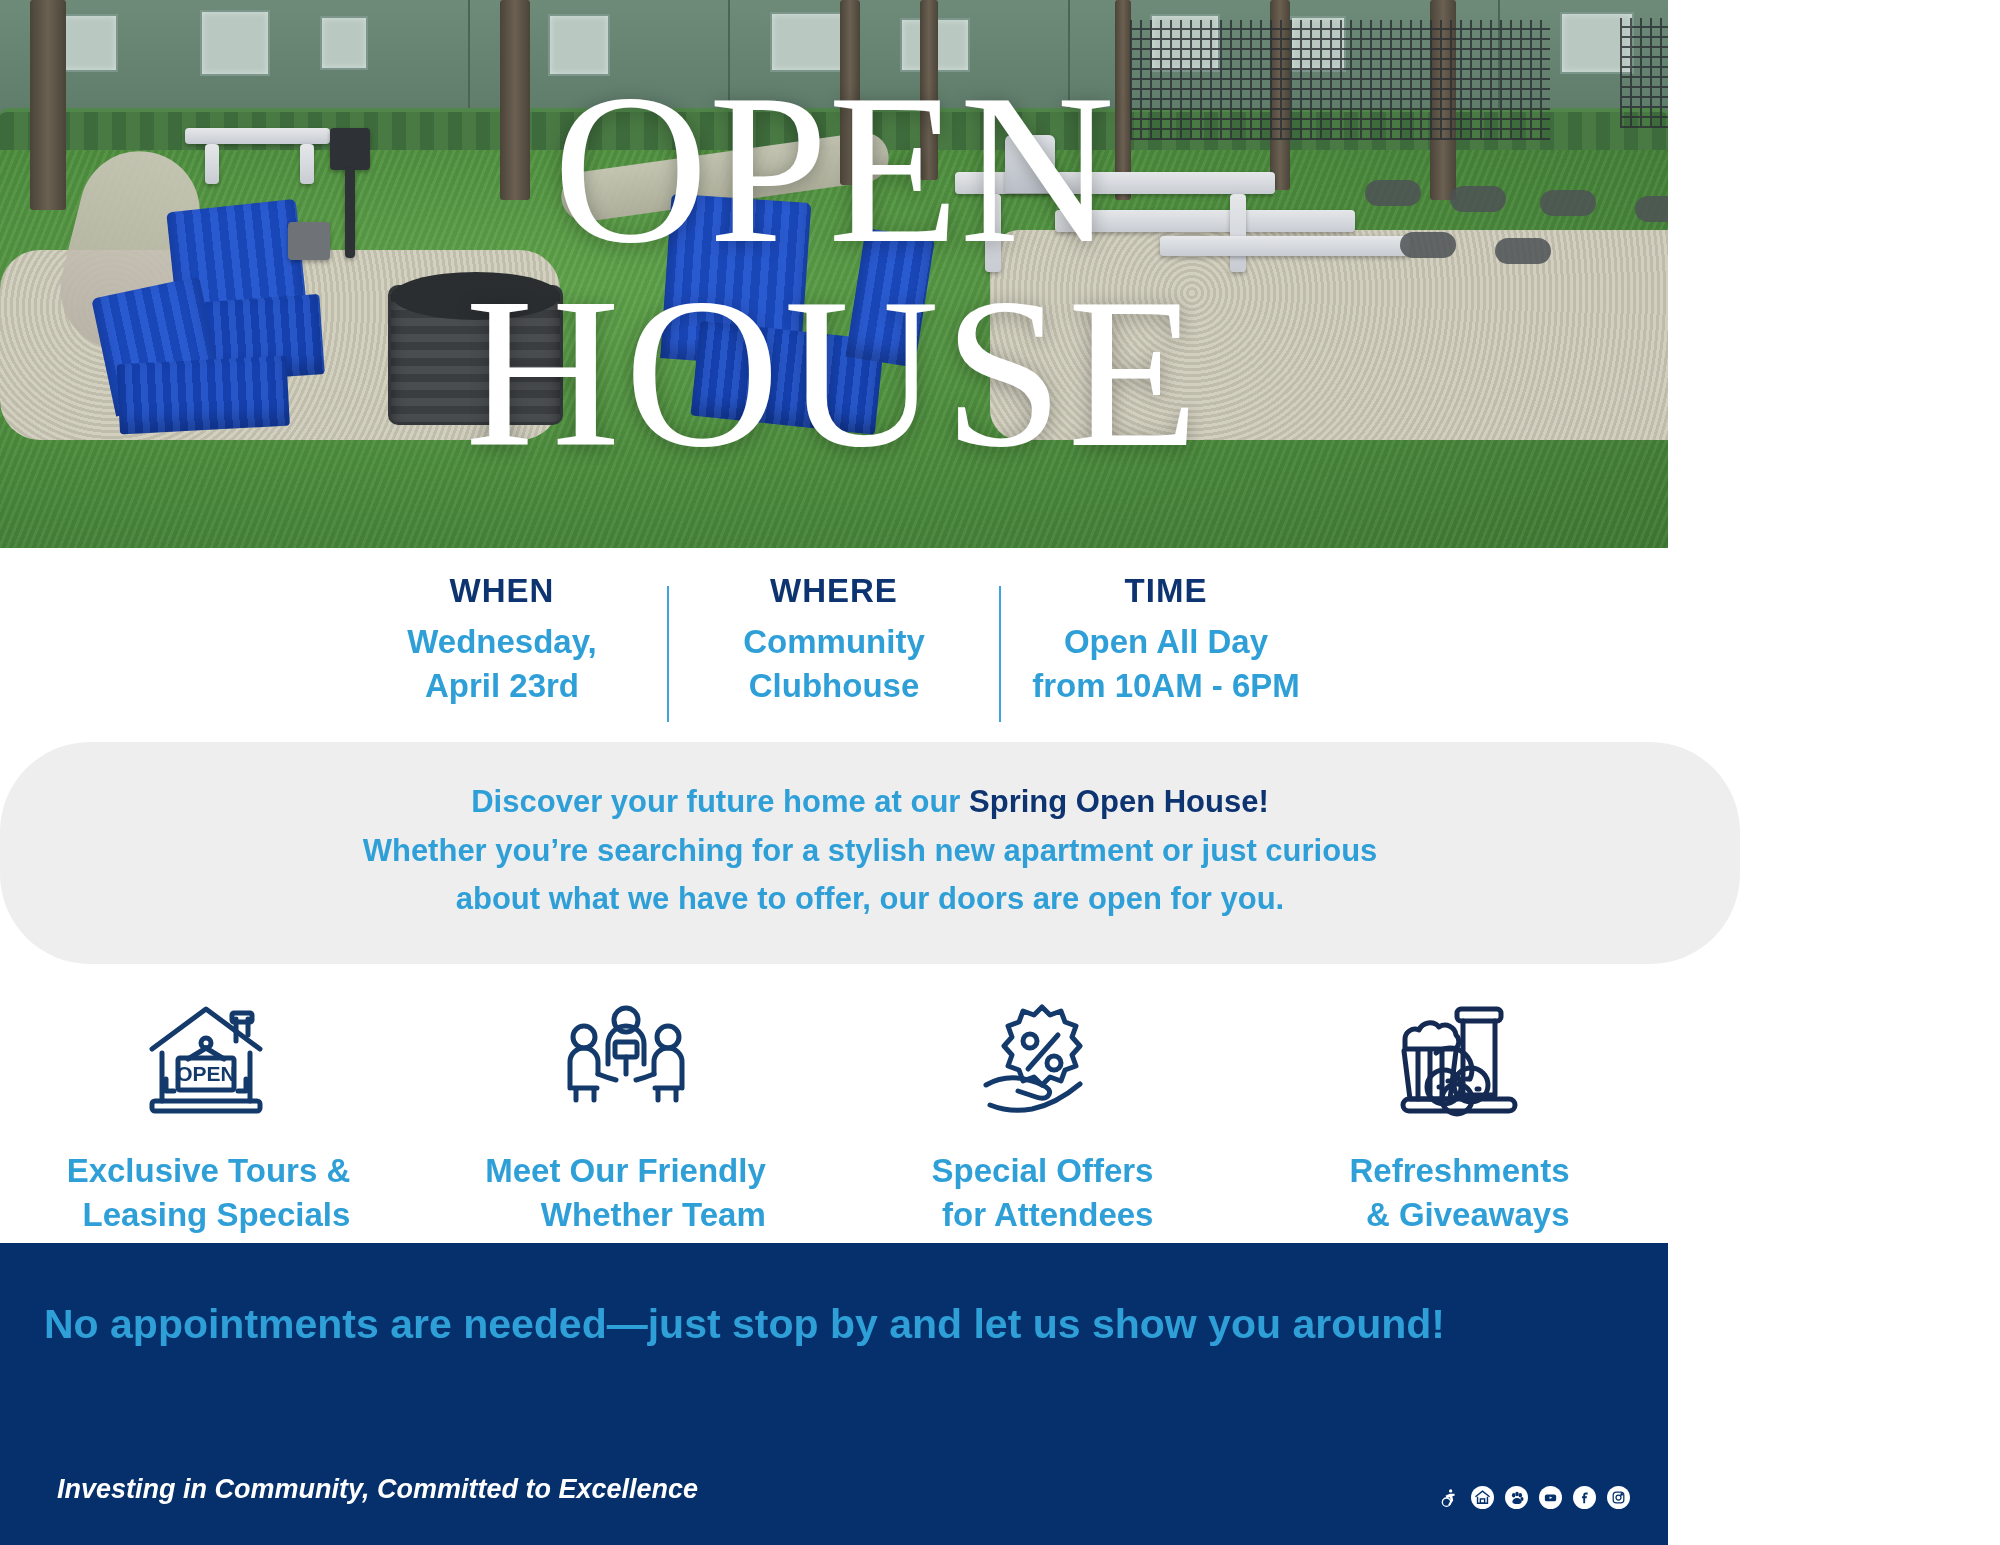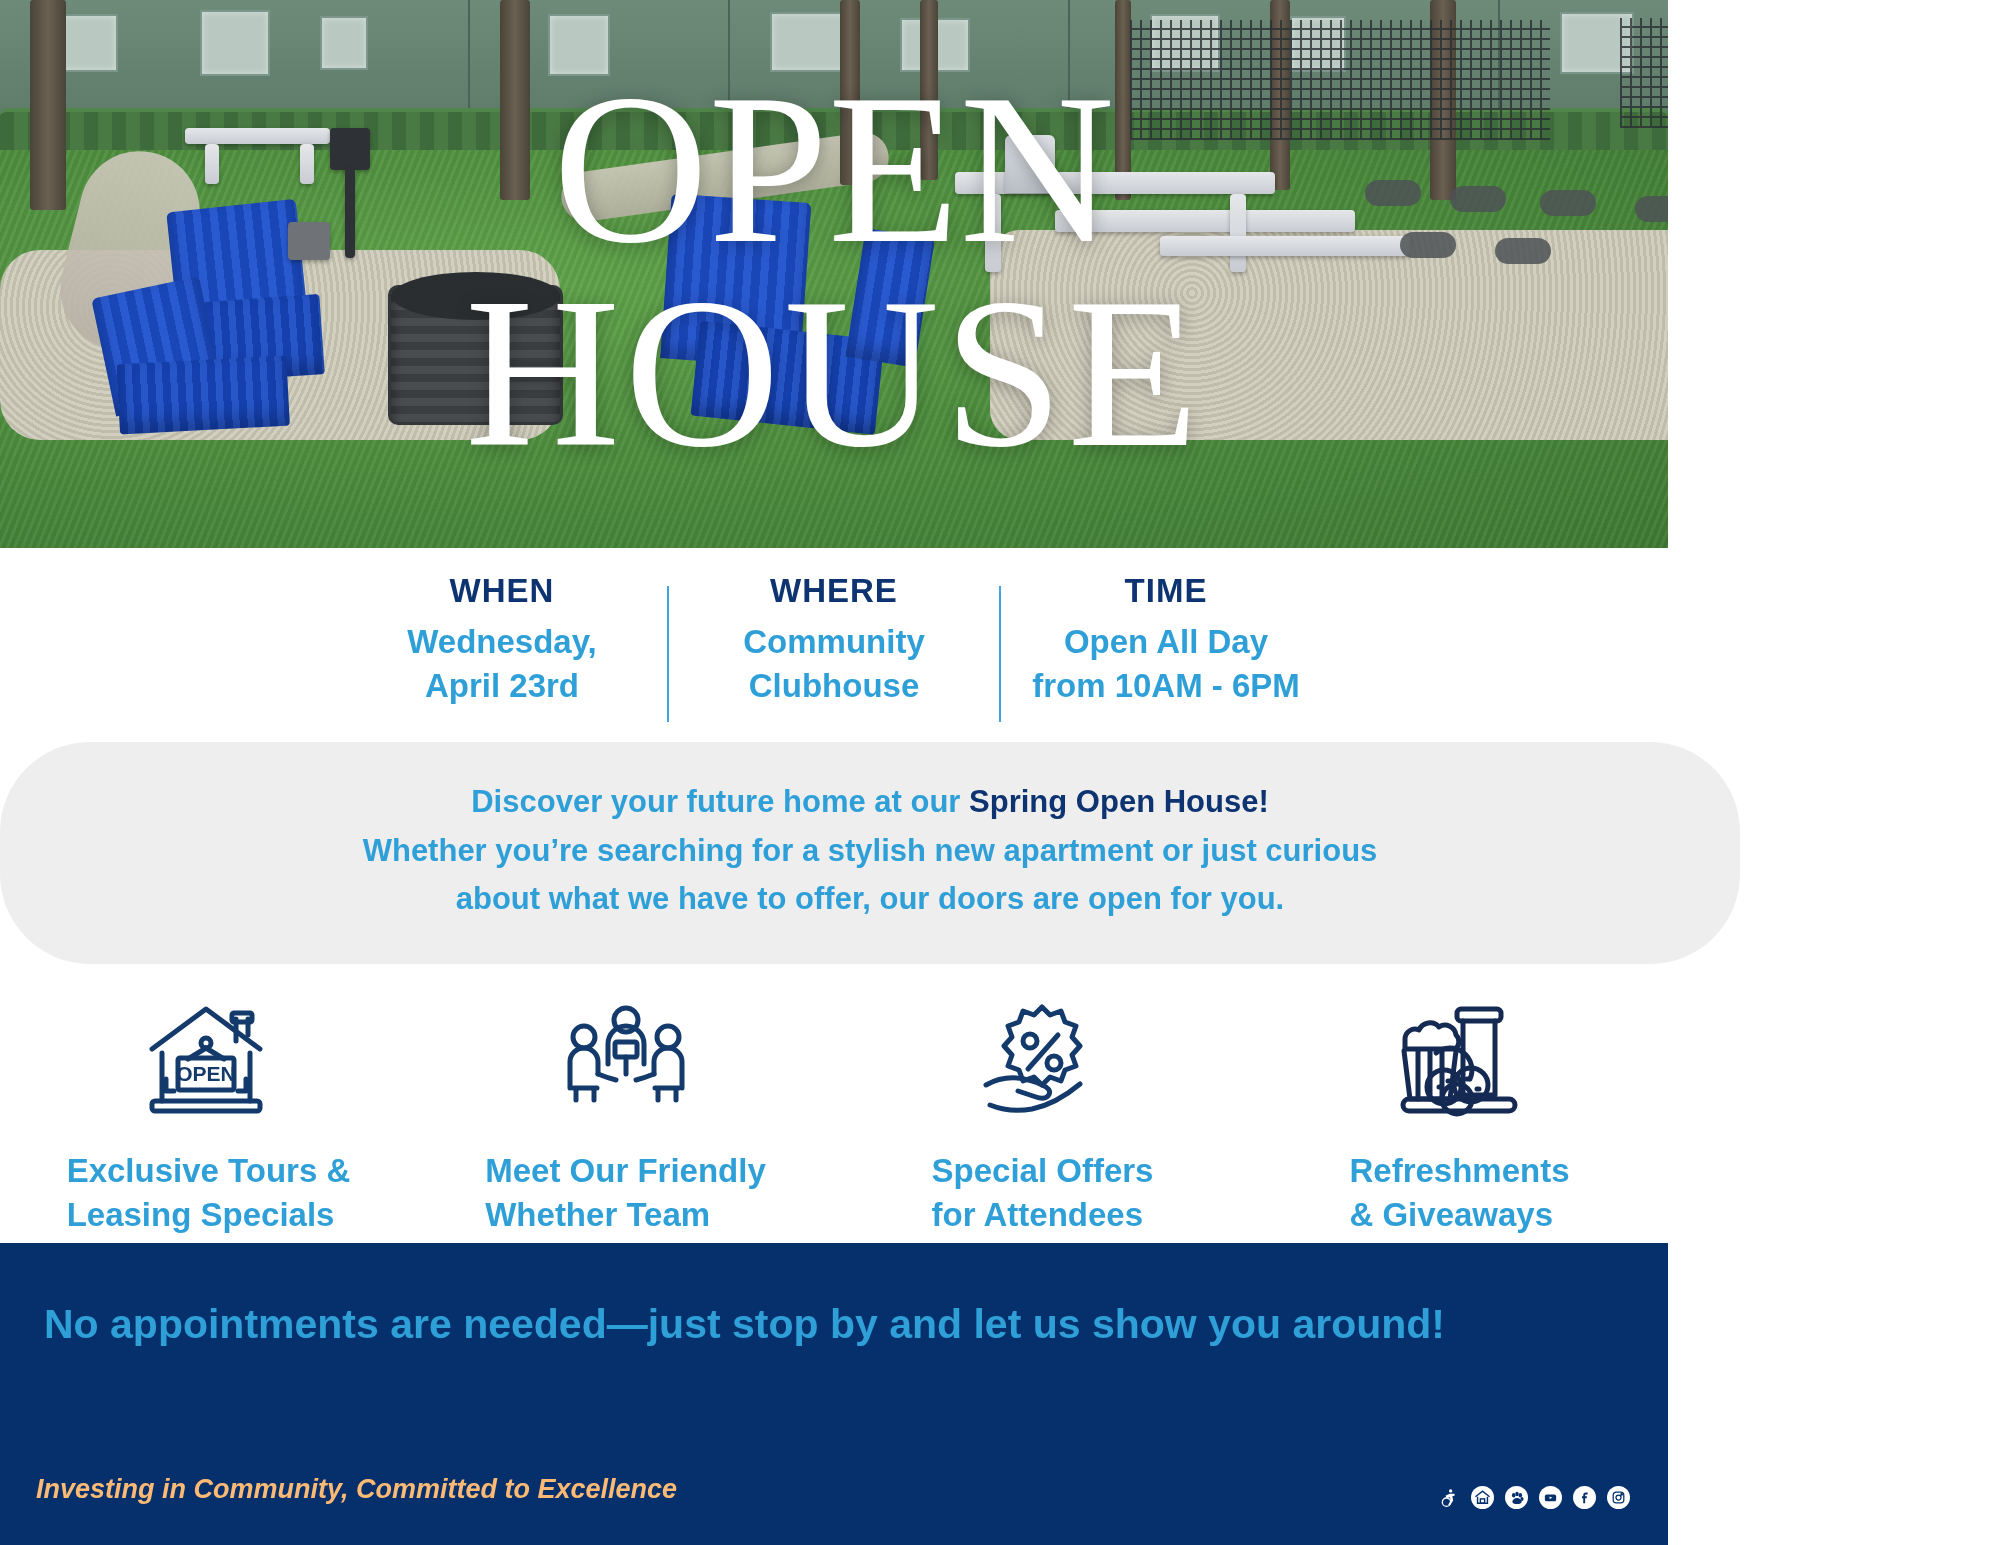"Exclusive Tours &" .feature .cap { text-align: left -> right }
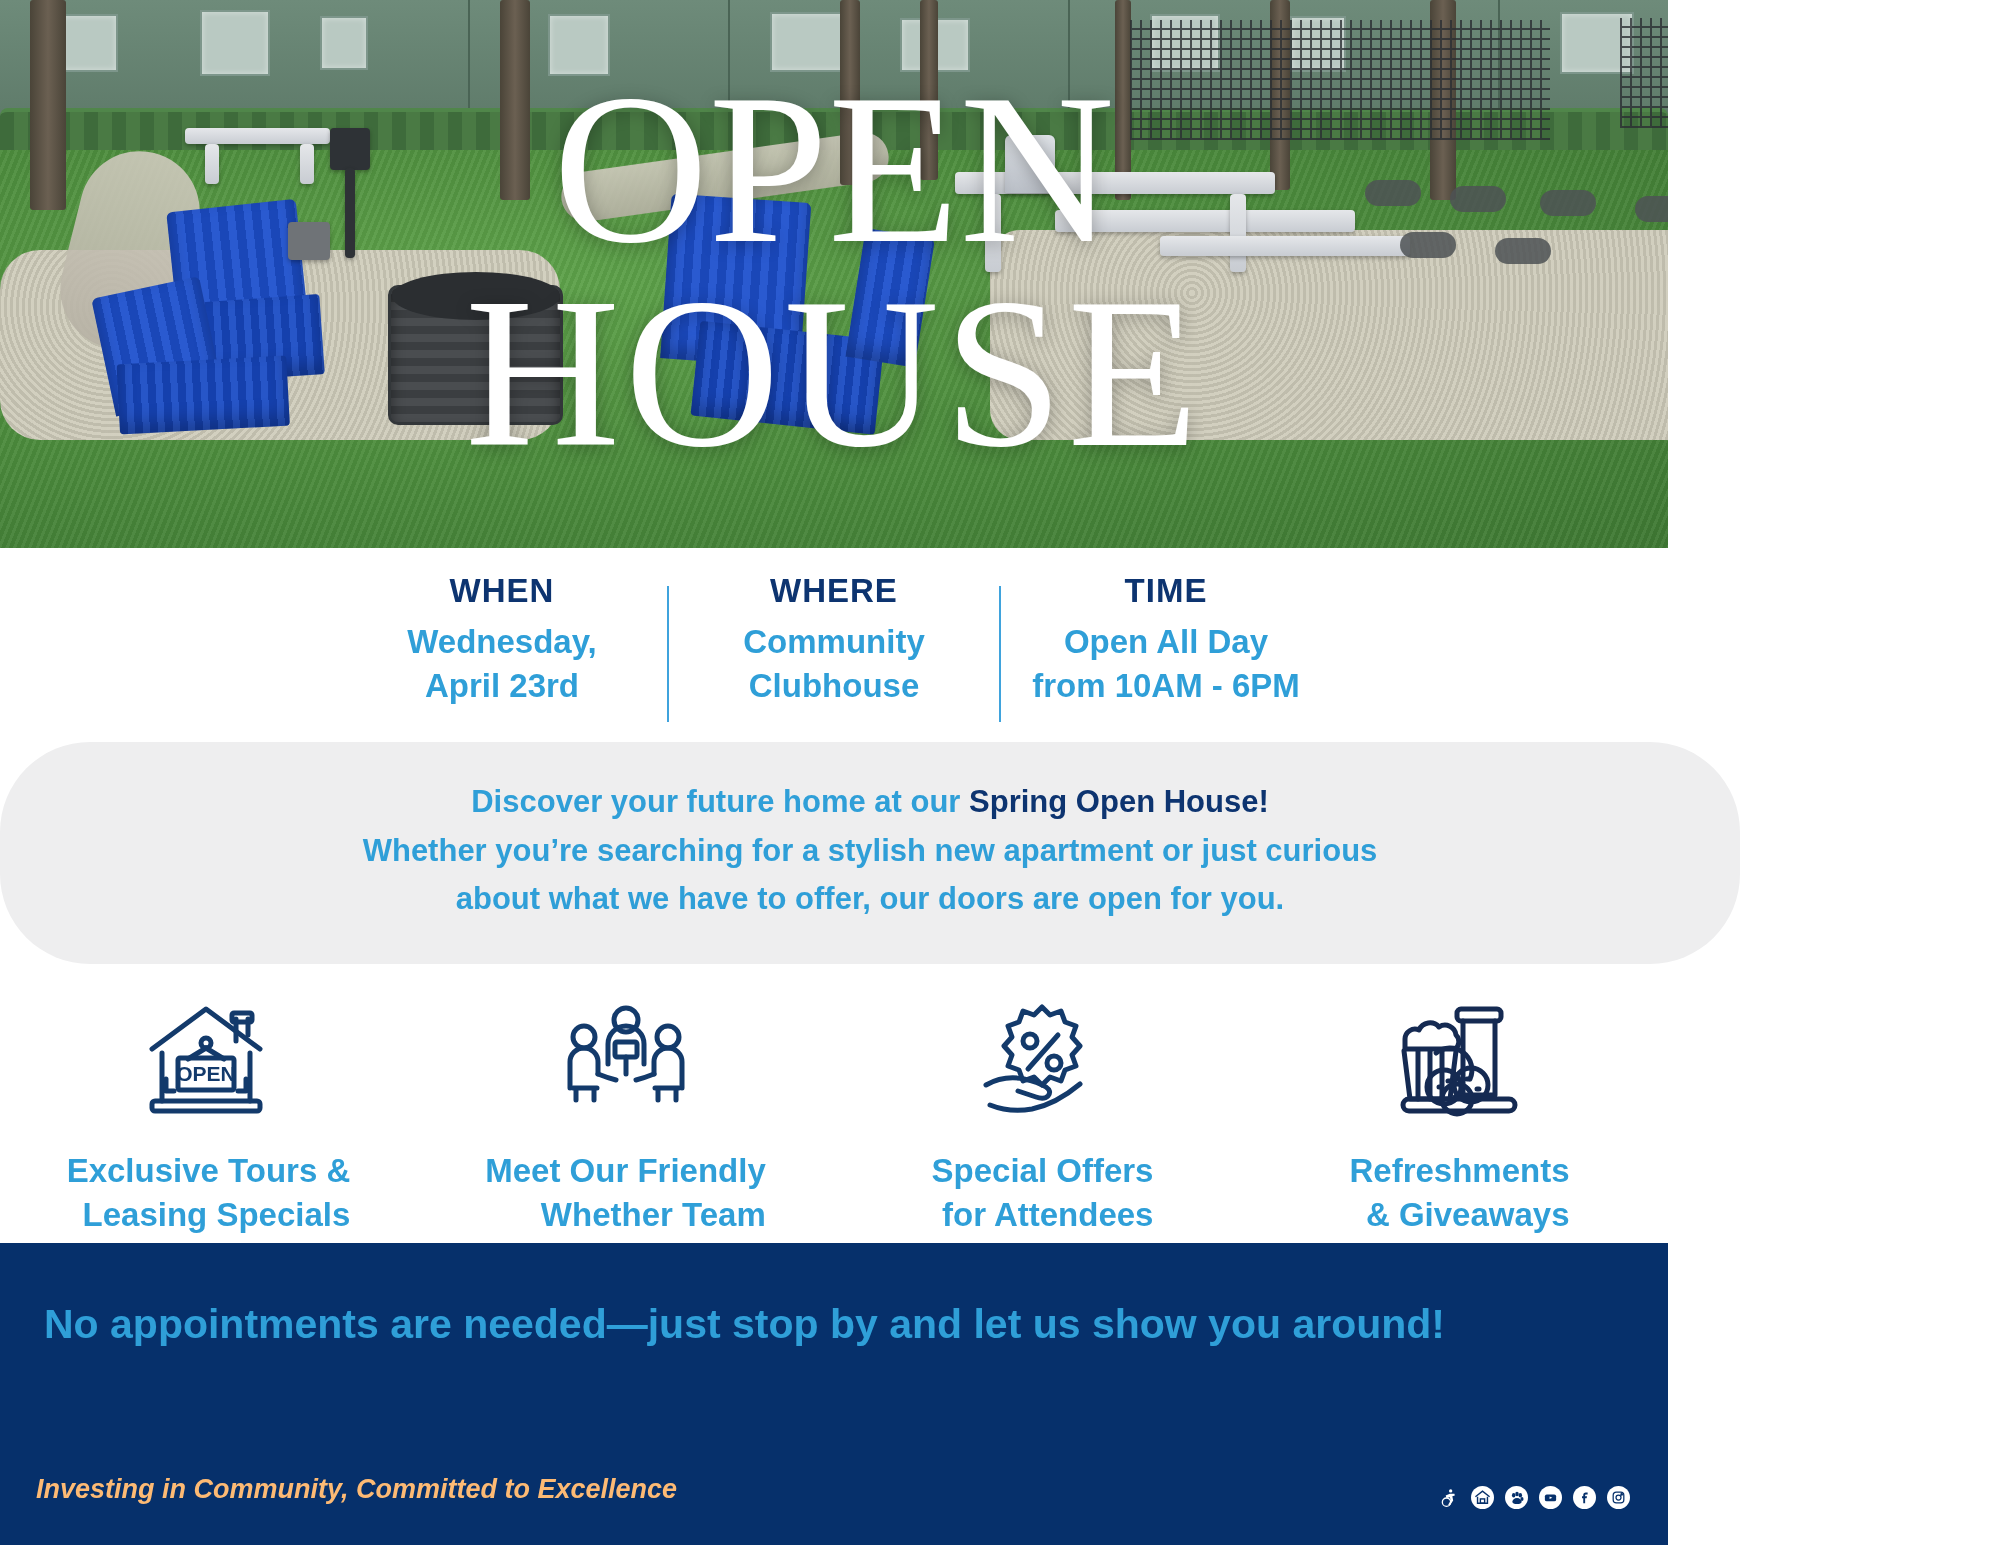"Investing in Community, Committed to" .footer .tagline { color: #fdba74 -> #ffffff; left: 36px -> 57px }
